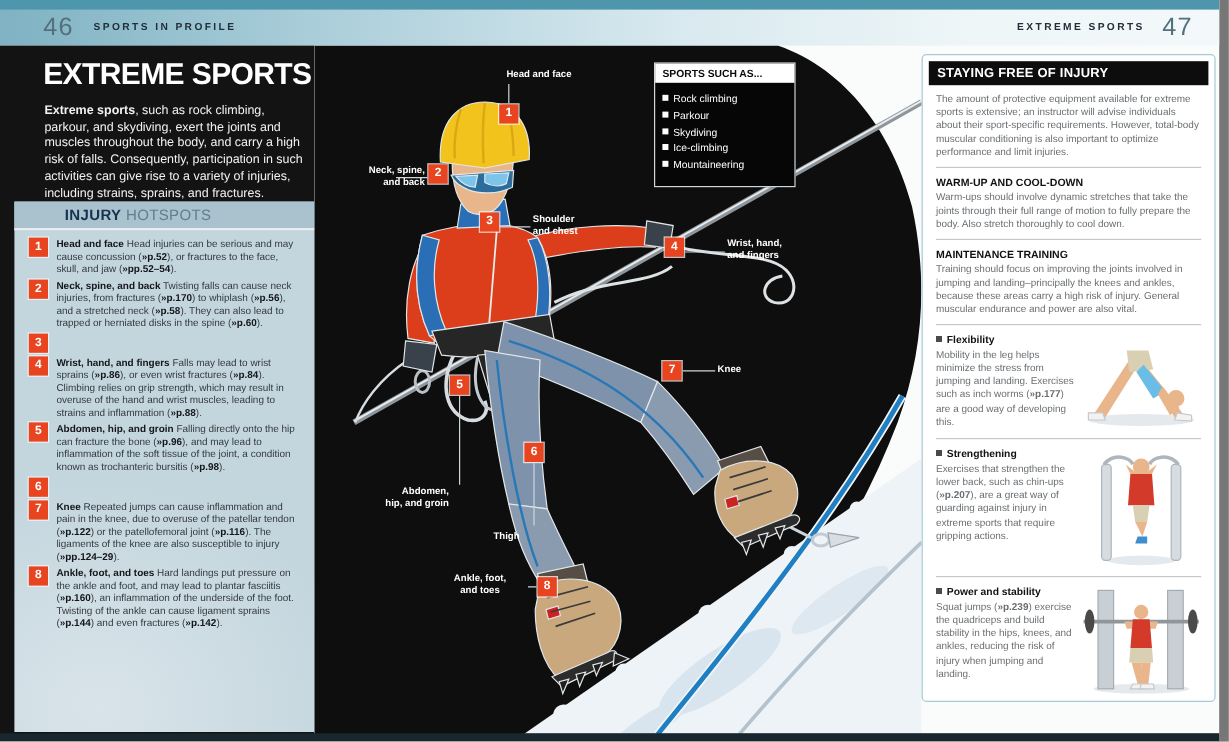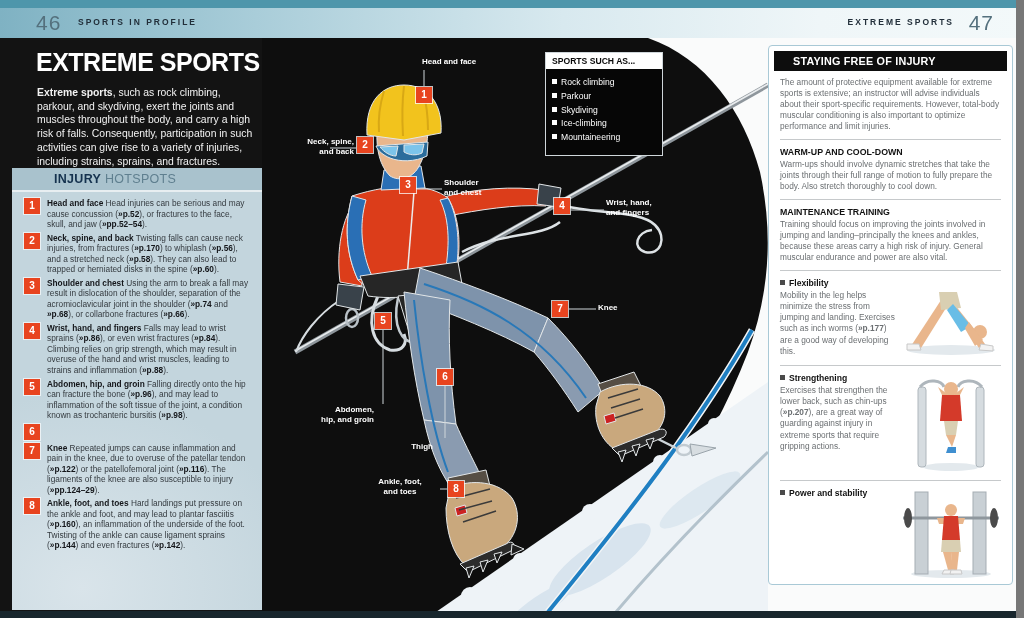"STAYING FREE OF INJURY" #rp-header { padding-left: 19px -> 7px }
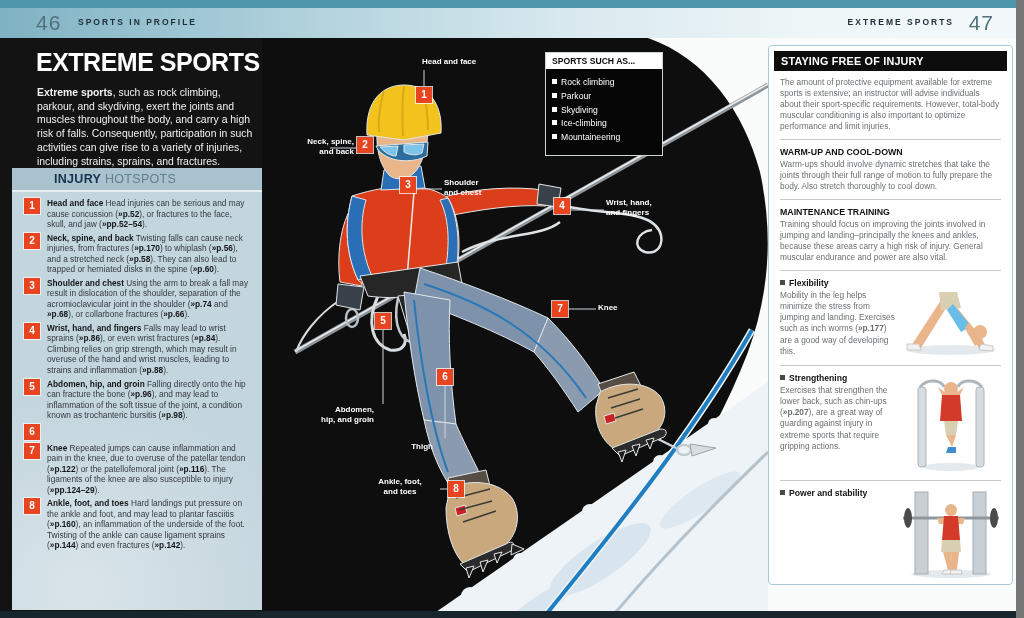"Shoulder and chest Using the" div.hs-text { html: <div><b>Shoulder and chest</b> Using the arm to break a fall may result in dislocation of the shoulder, separation of the acromioclavicular joint in the shoulder (<b>»p.74</b> and <b>»p.68</b>), or collarbone fractures (<b>»p.66</b>).</div> -> none }
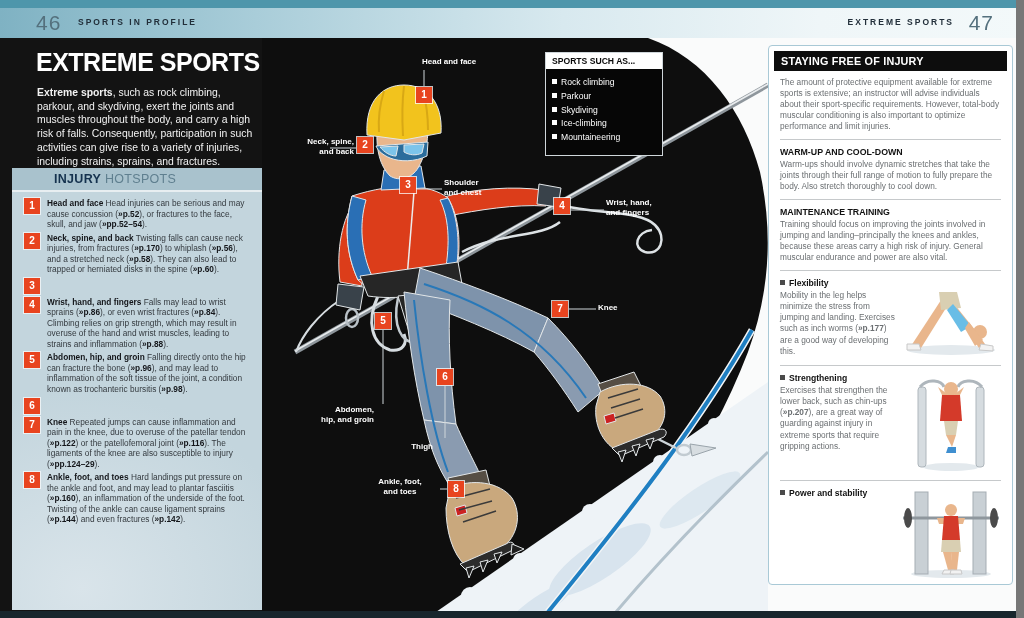"Squat jumps (»p.239) exercise the" div.ex-body { html: none -> <div>Squat jumps (<b>»p.239</b>) exercise the quadriceps and build stability in the hips, knees, and ankles, reducing the risk of injury when jumping and landing.</div> }
